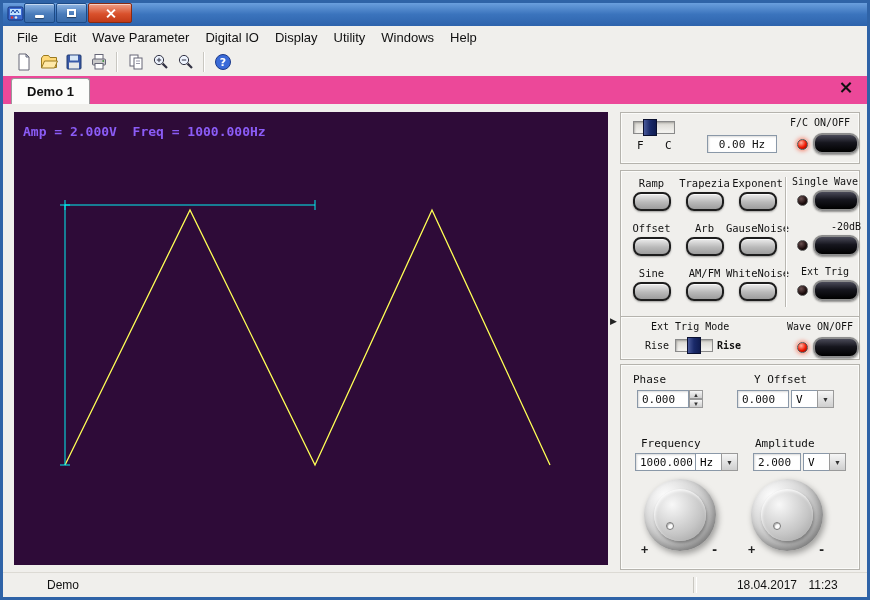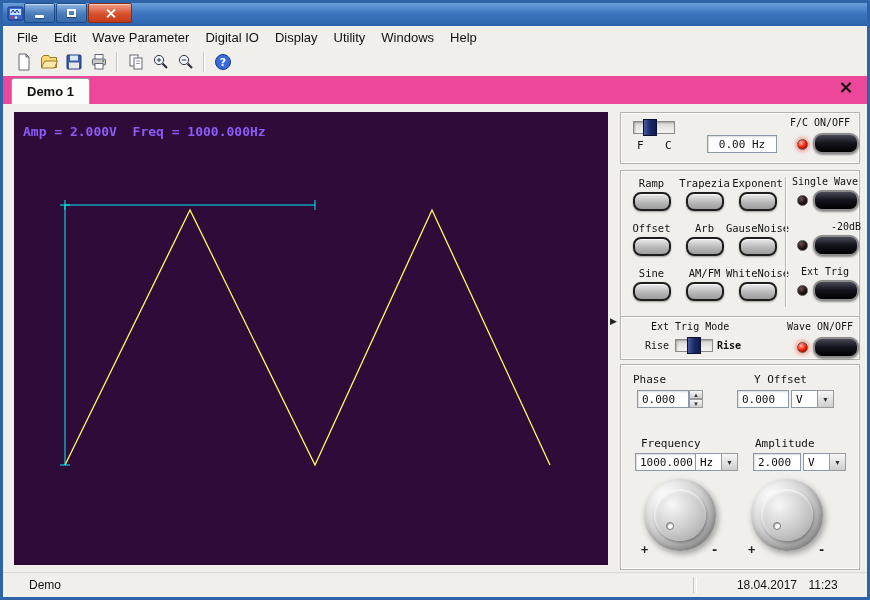"Demo" .status-msg { margin-left: none -> 18px }
